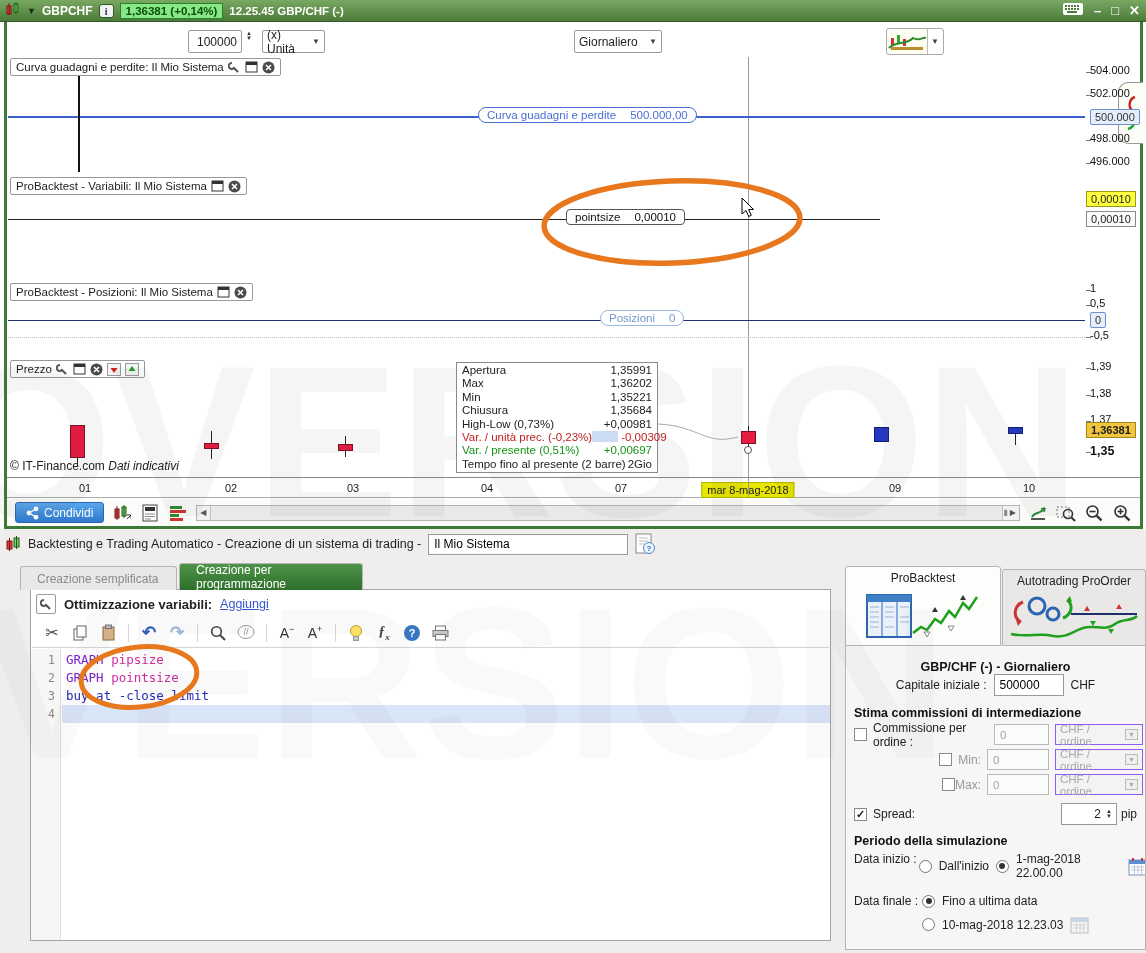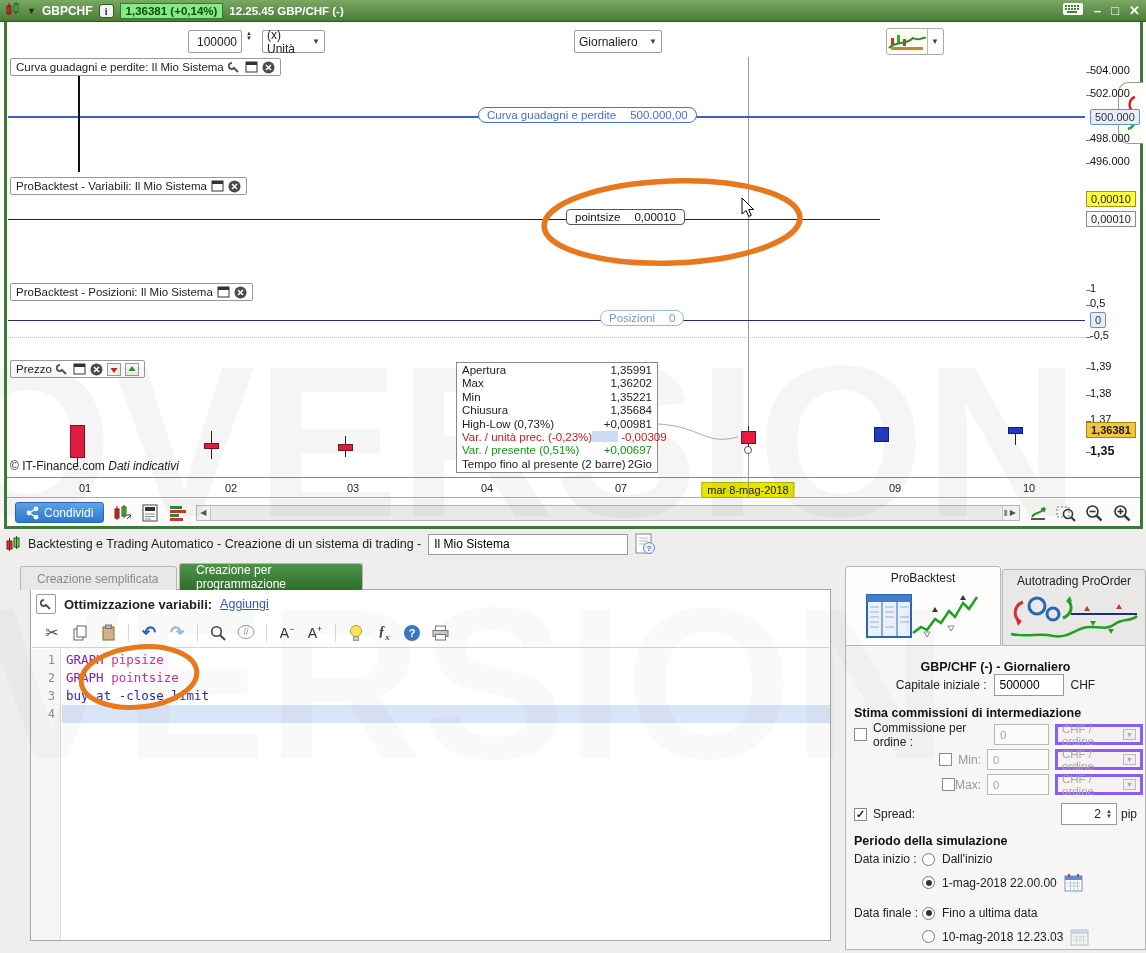"CHF / ordine" .cselect { border: 3px solid #8b5cf6 -> 1px solid #8b5cf6 }
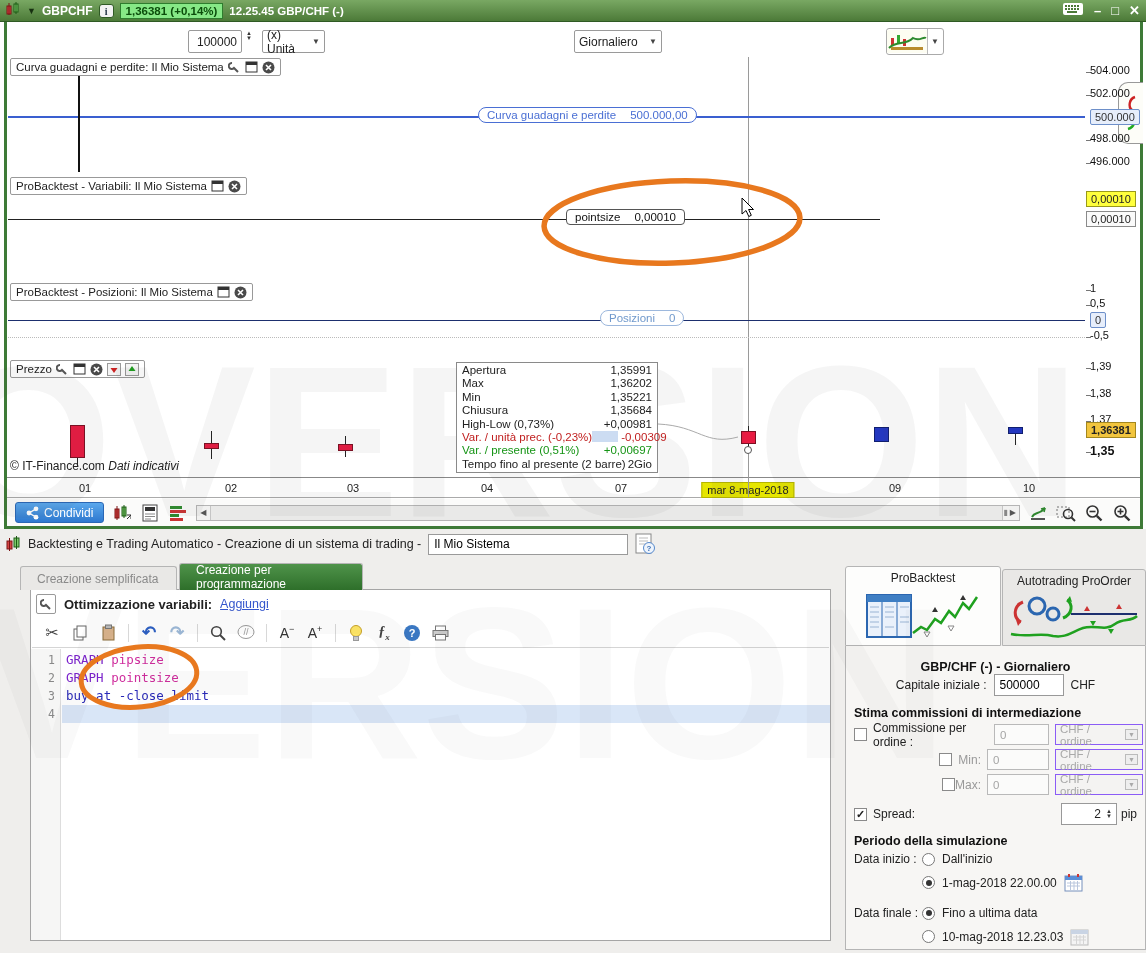"Dall'inizio" span { flex-direction: column -> row }
